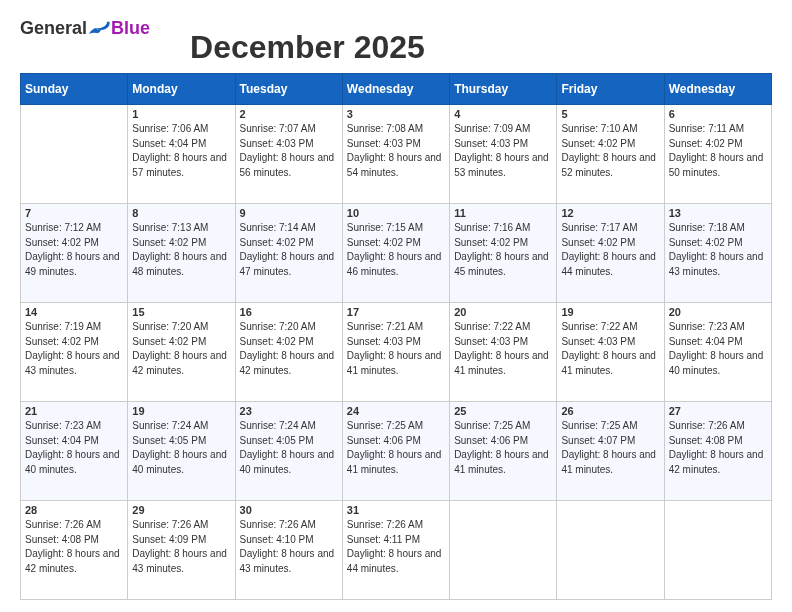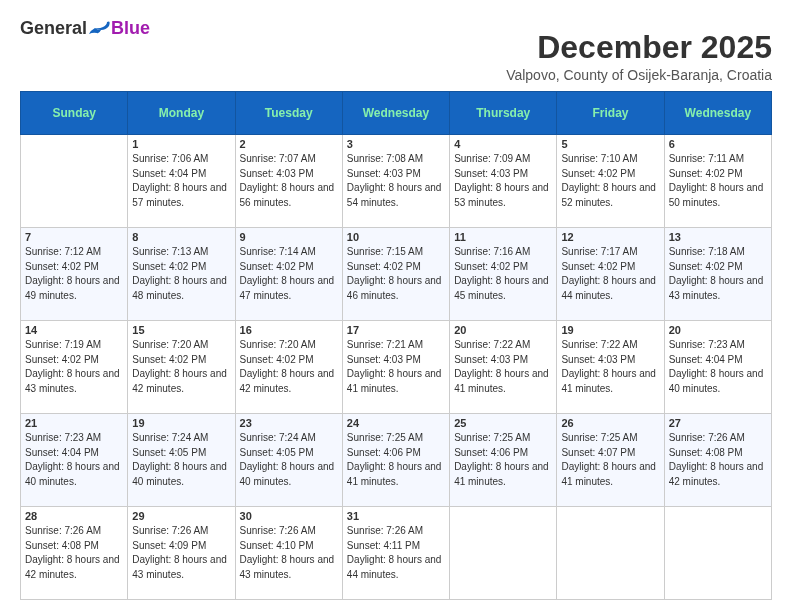"General" .header { gap: none -> 40px; justify-content: space-between -> none }
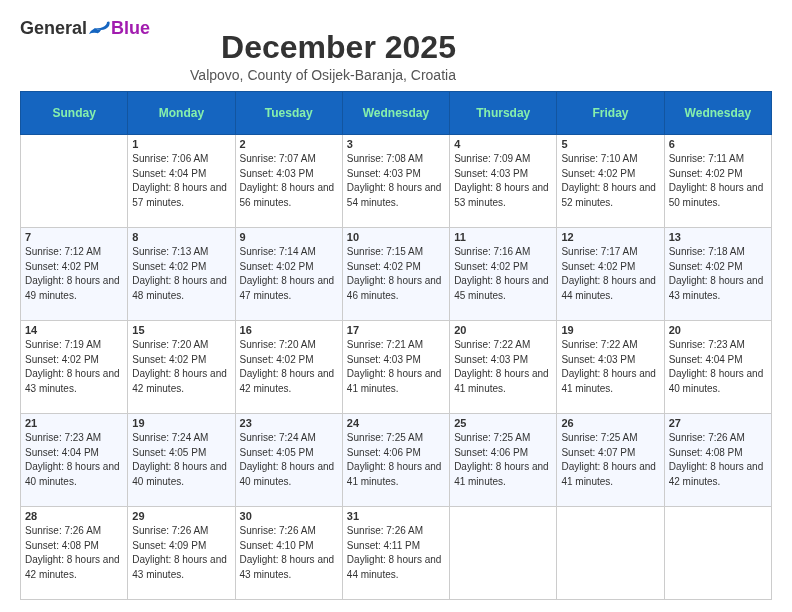"Valpovo, County of Osijek-Baranja," div.location-title { html: <div>Valpovo, County of Osijek-Baranja, Croatia</div> -> none }
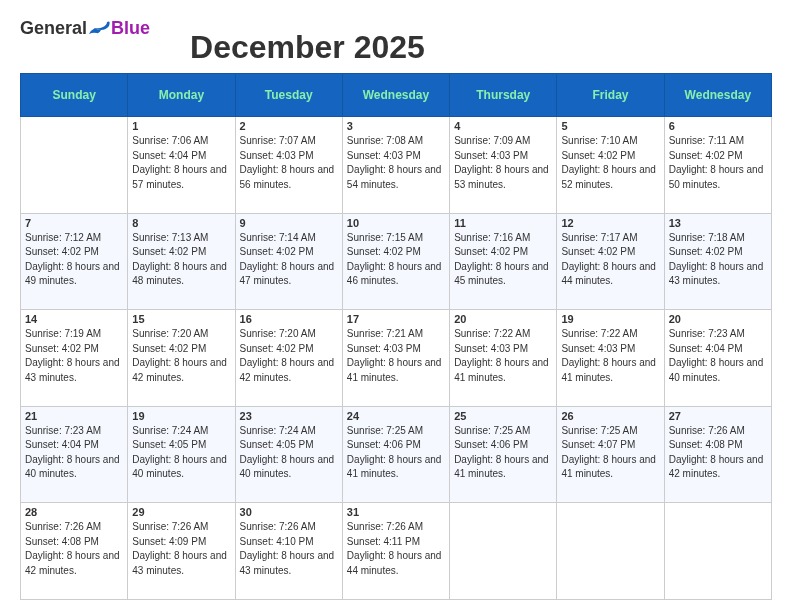"Sunday" .calendar th { color: #86efac -> #ffffff; padding: 14px 4px -> 8px 4px; text-align: center -> left }
